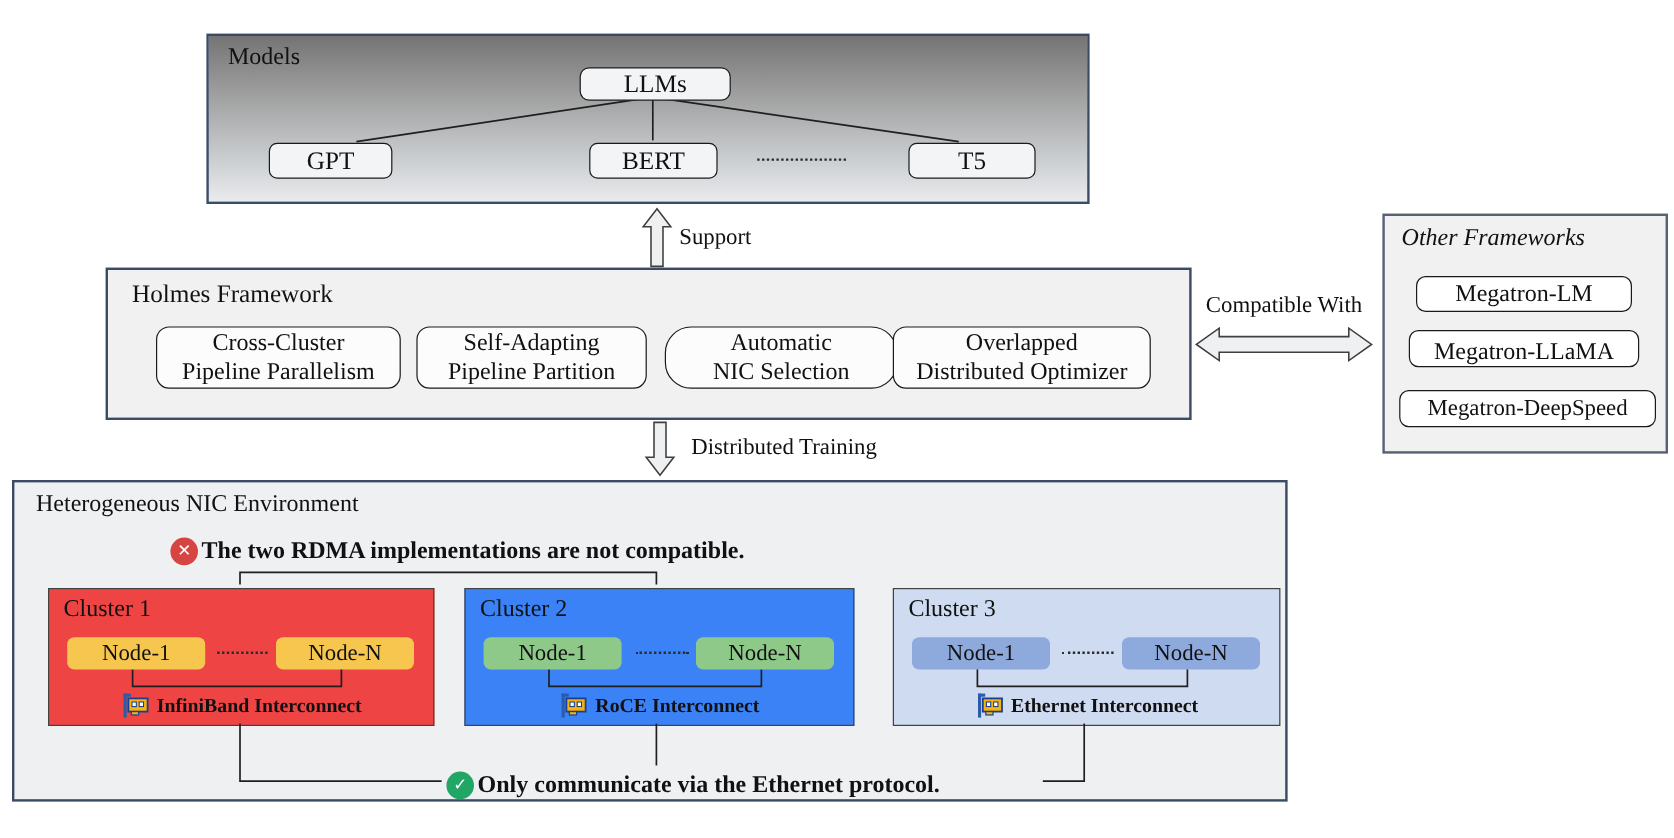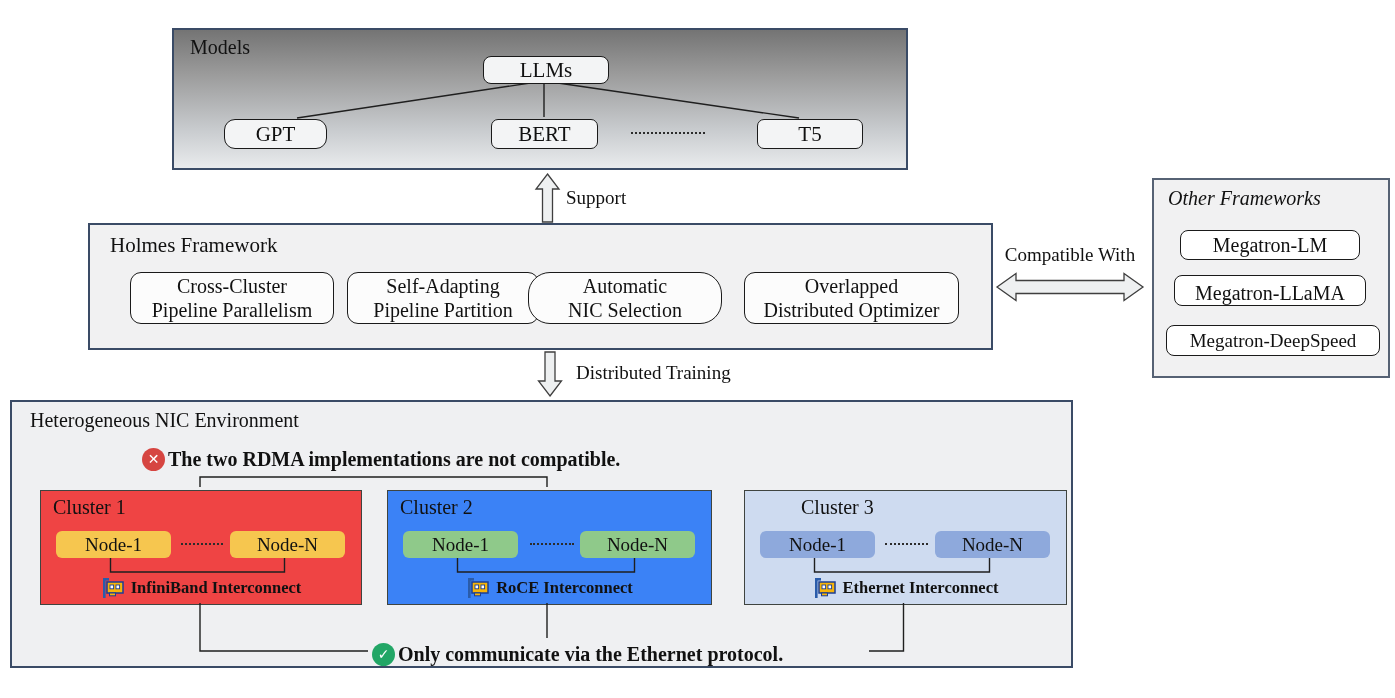"GPT" div.c { border-radius: 11px -> none }
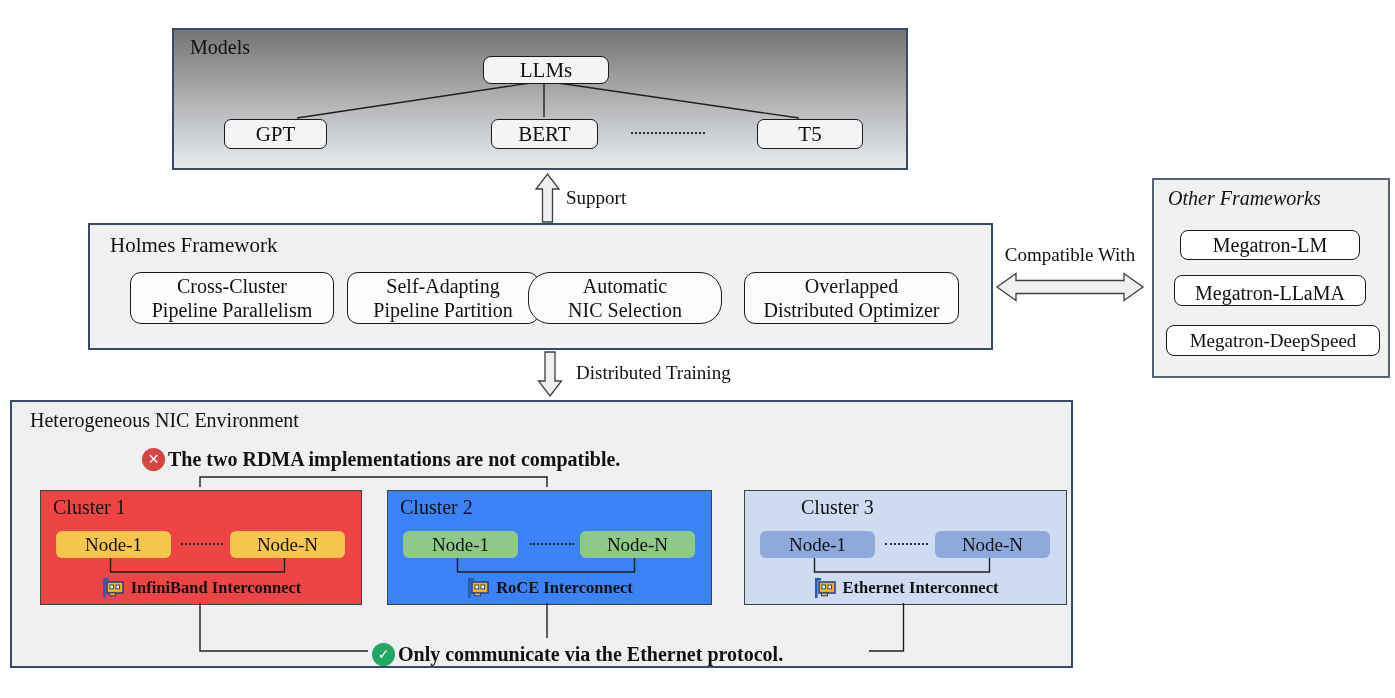"Automatic" div.c { left: 438px -> 464px }
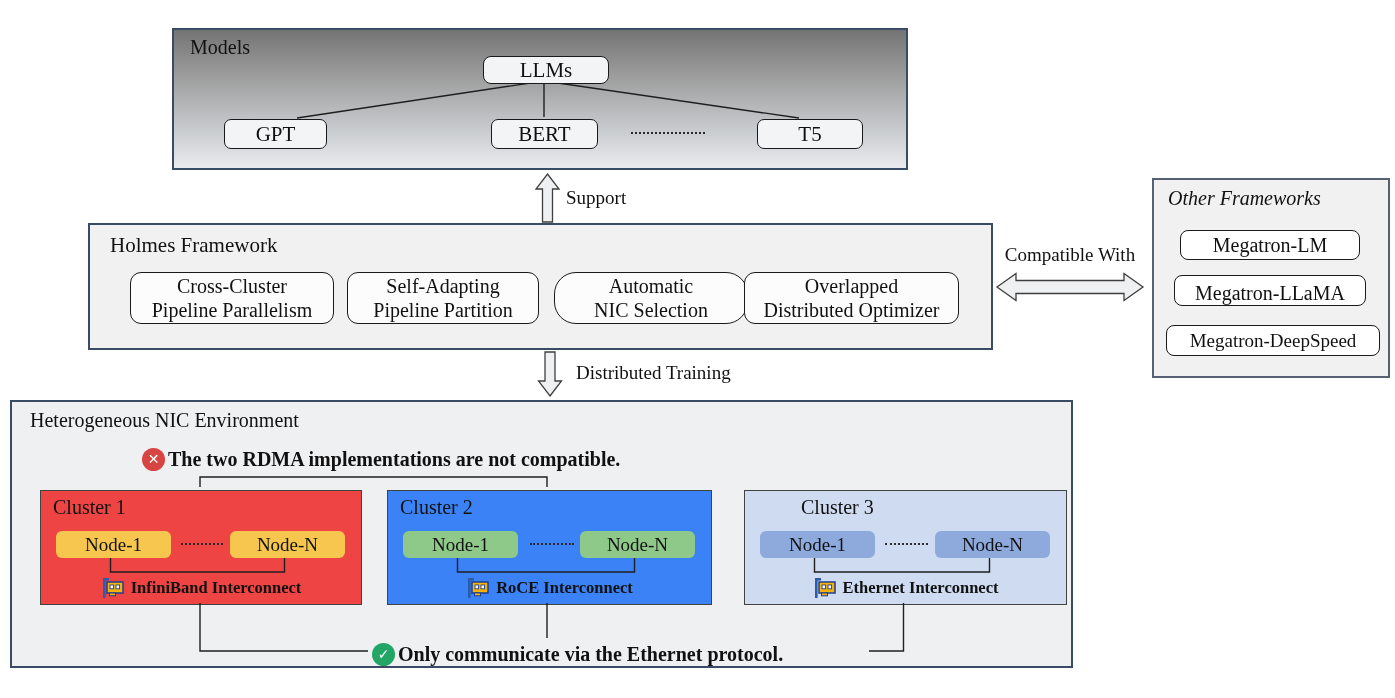"Cluster 3" div.c { margin-left: 44px -> none }
